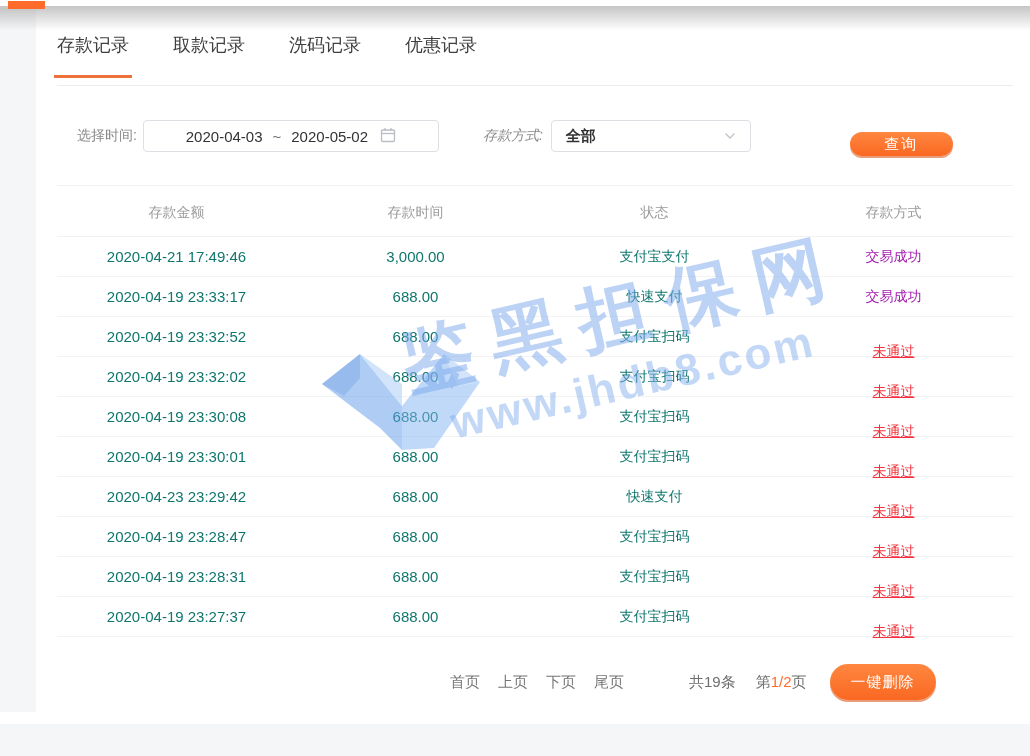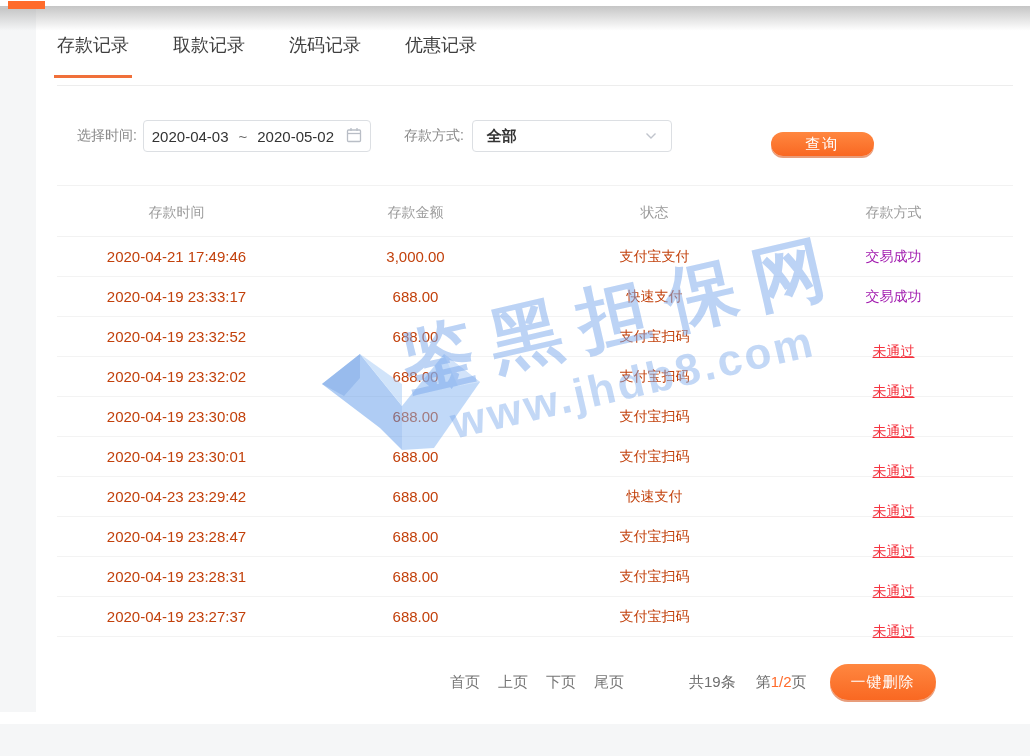"2020-04-03" .date-input { width: 228px -> 296px }
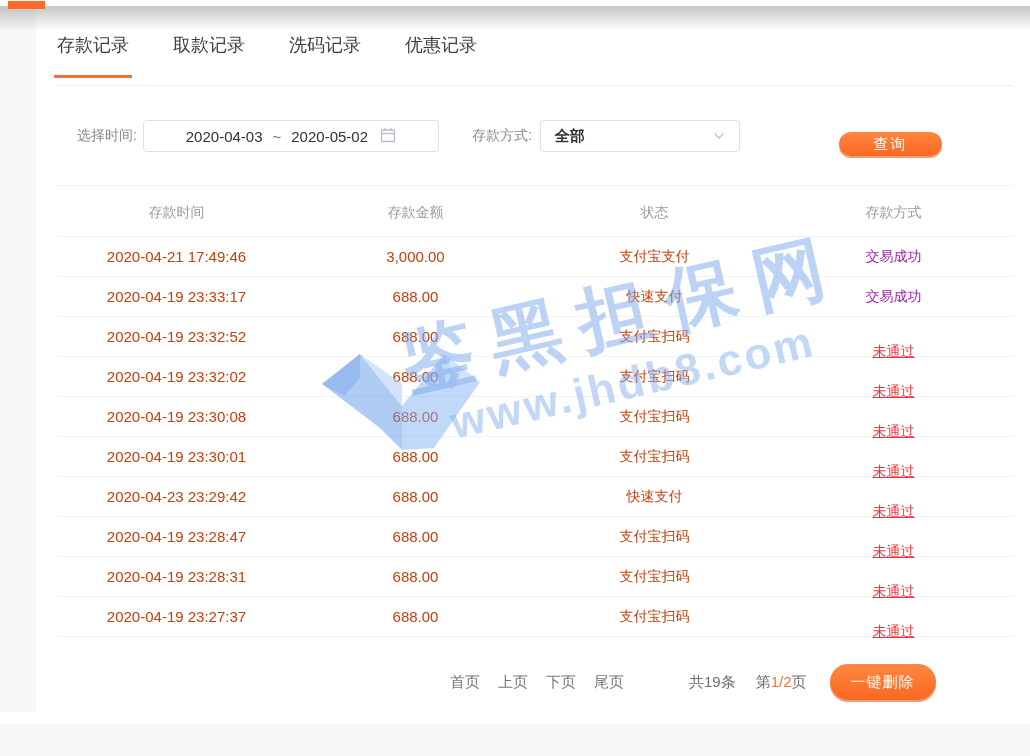"存款方式:" .flabel.method { font-style: none -> italic; margin-left: 33px -> 44px }
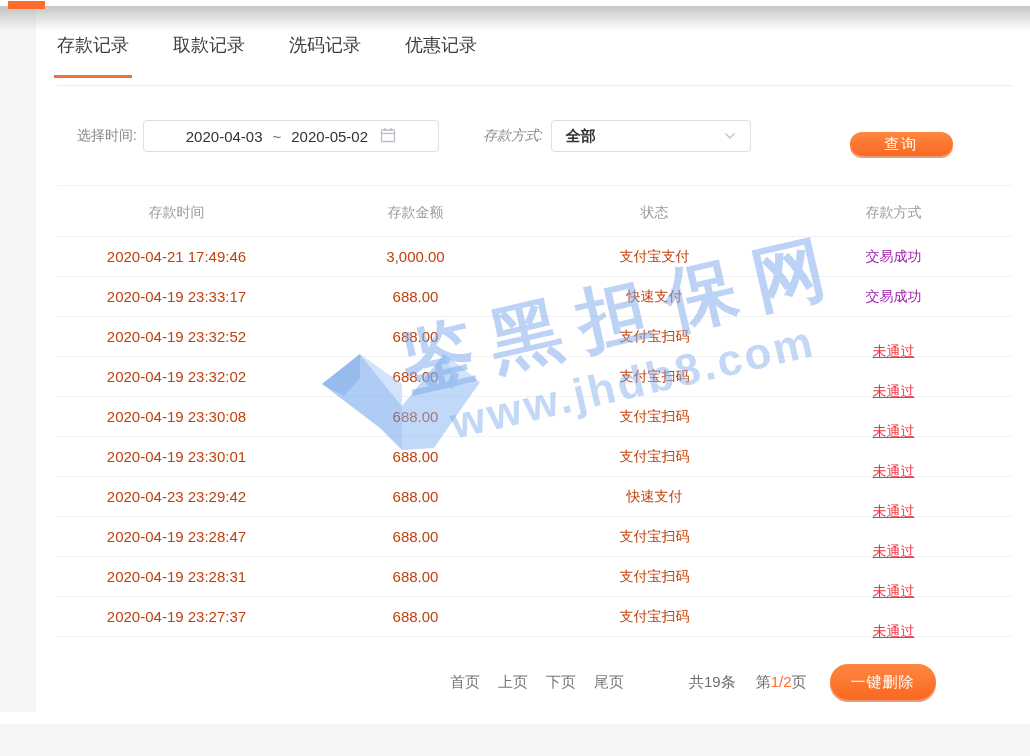"存款时间" div.th { order: before "存款金额" -> after "存款金额" }
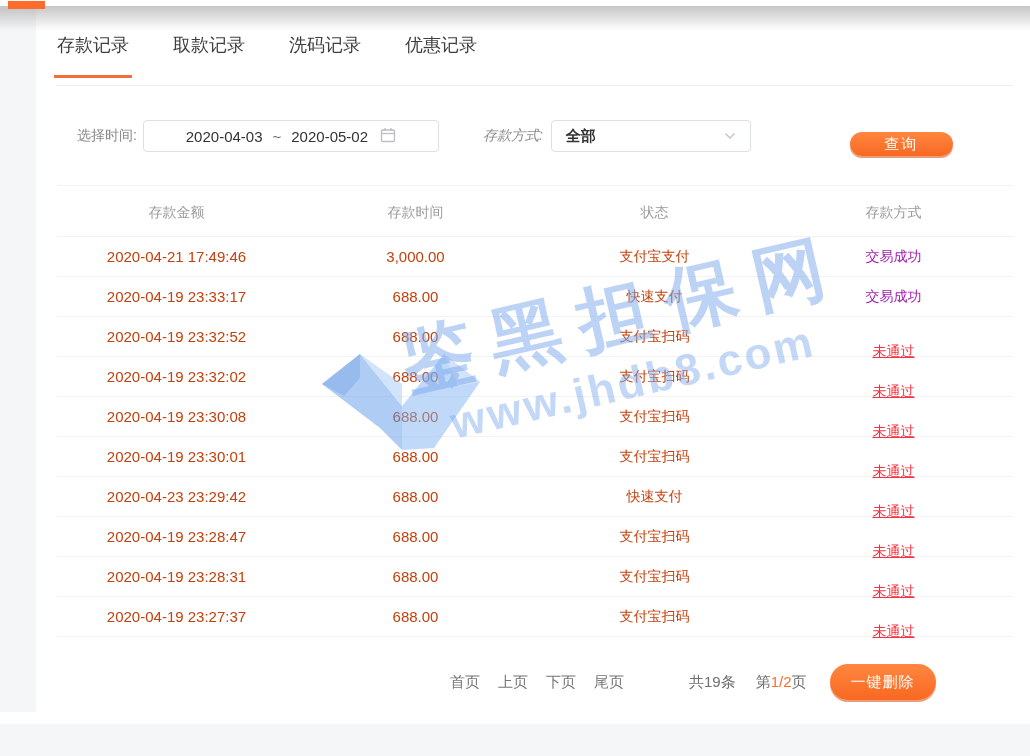"2020-04-21 17:49:46" .cell { color: #c2410c -> #0f766e }
